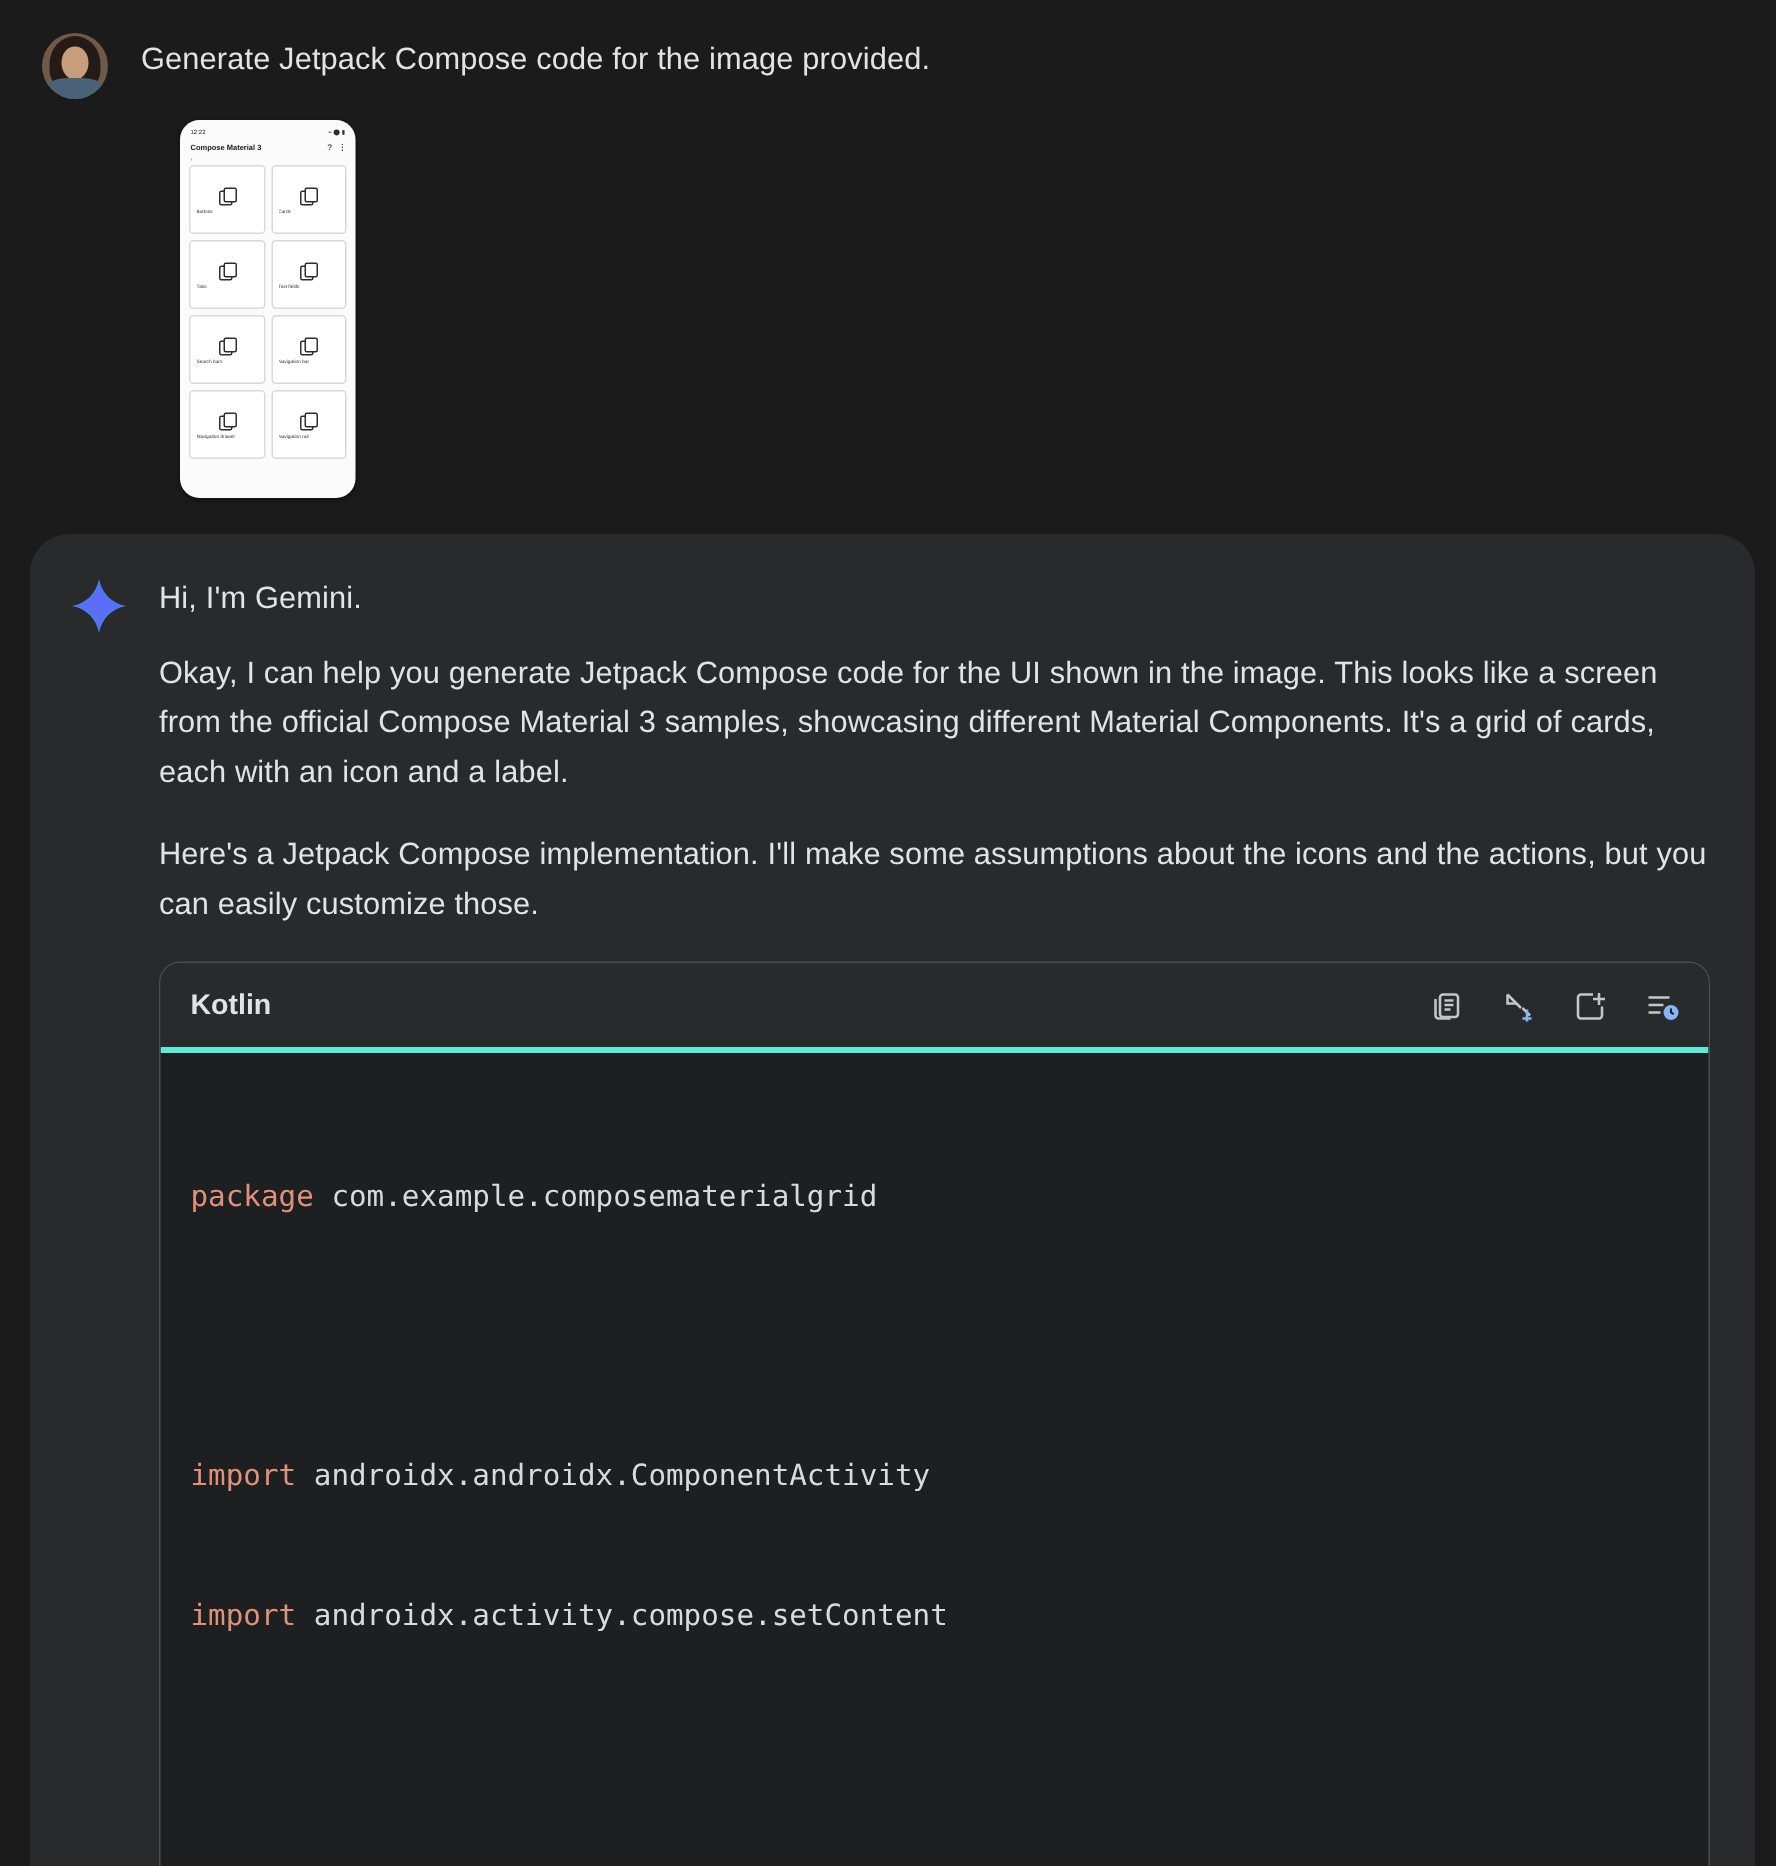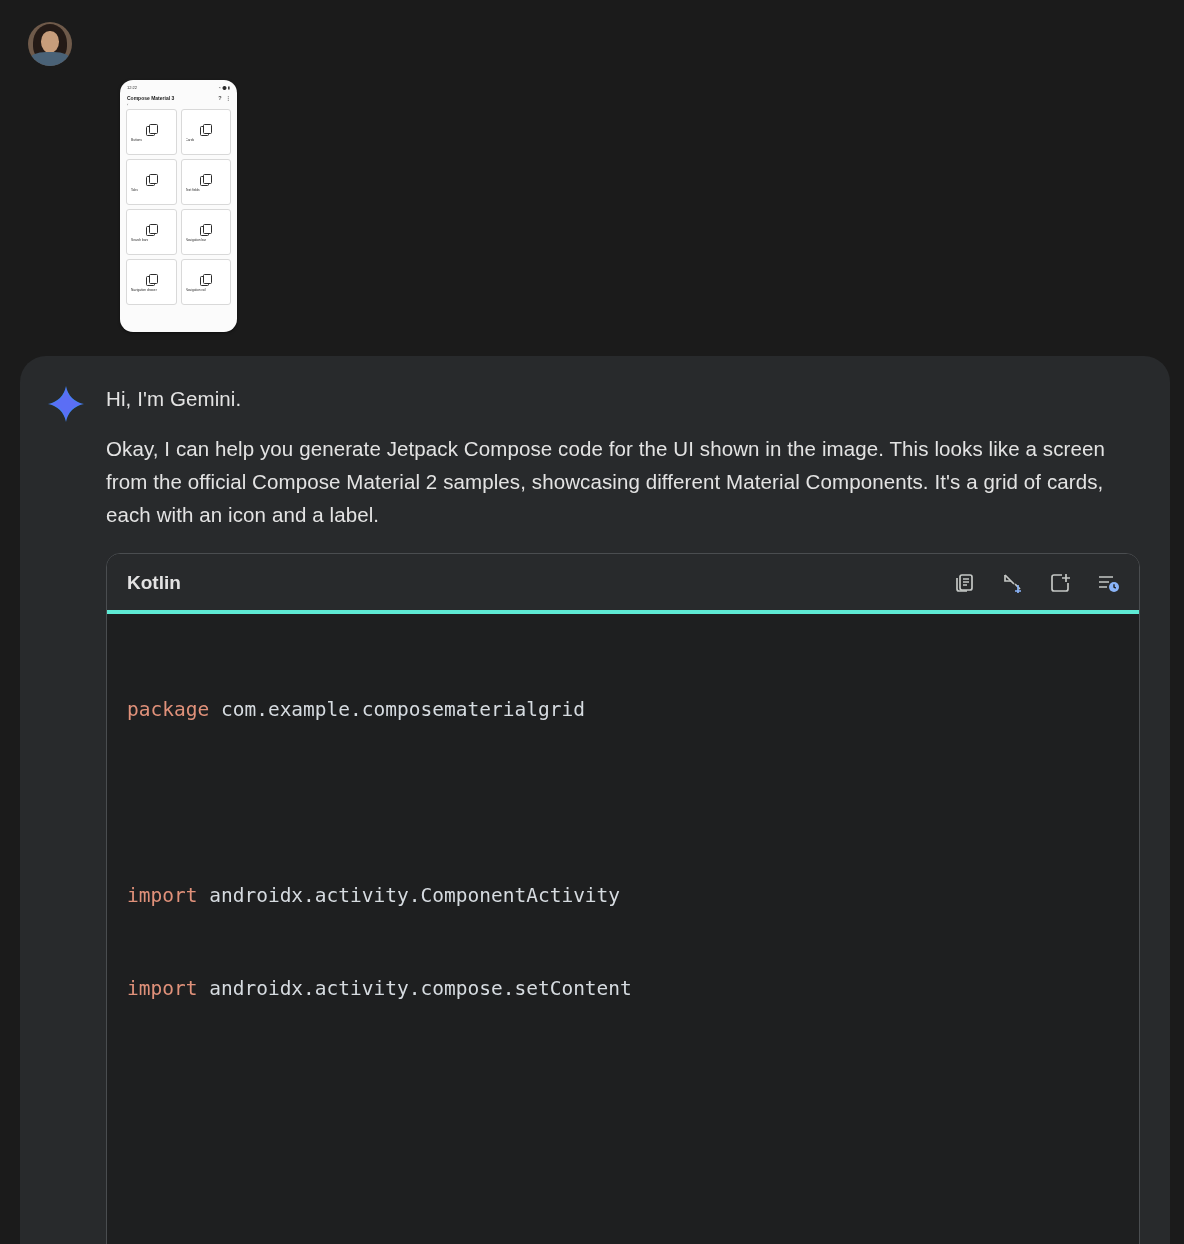"Generate Jetpack Compose code for" div.user-text { html: none -> <div>Generate Jetpack Compose code for the image provided.</div> }
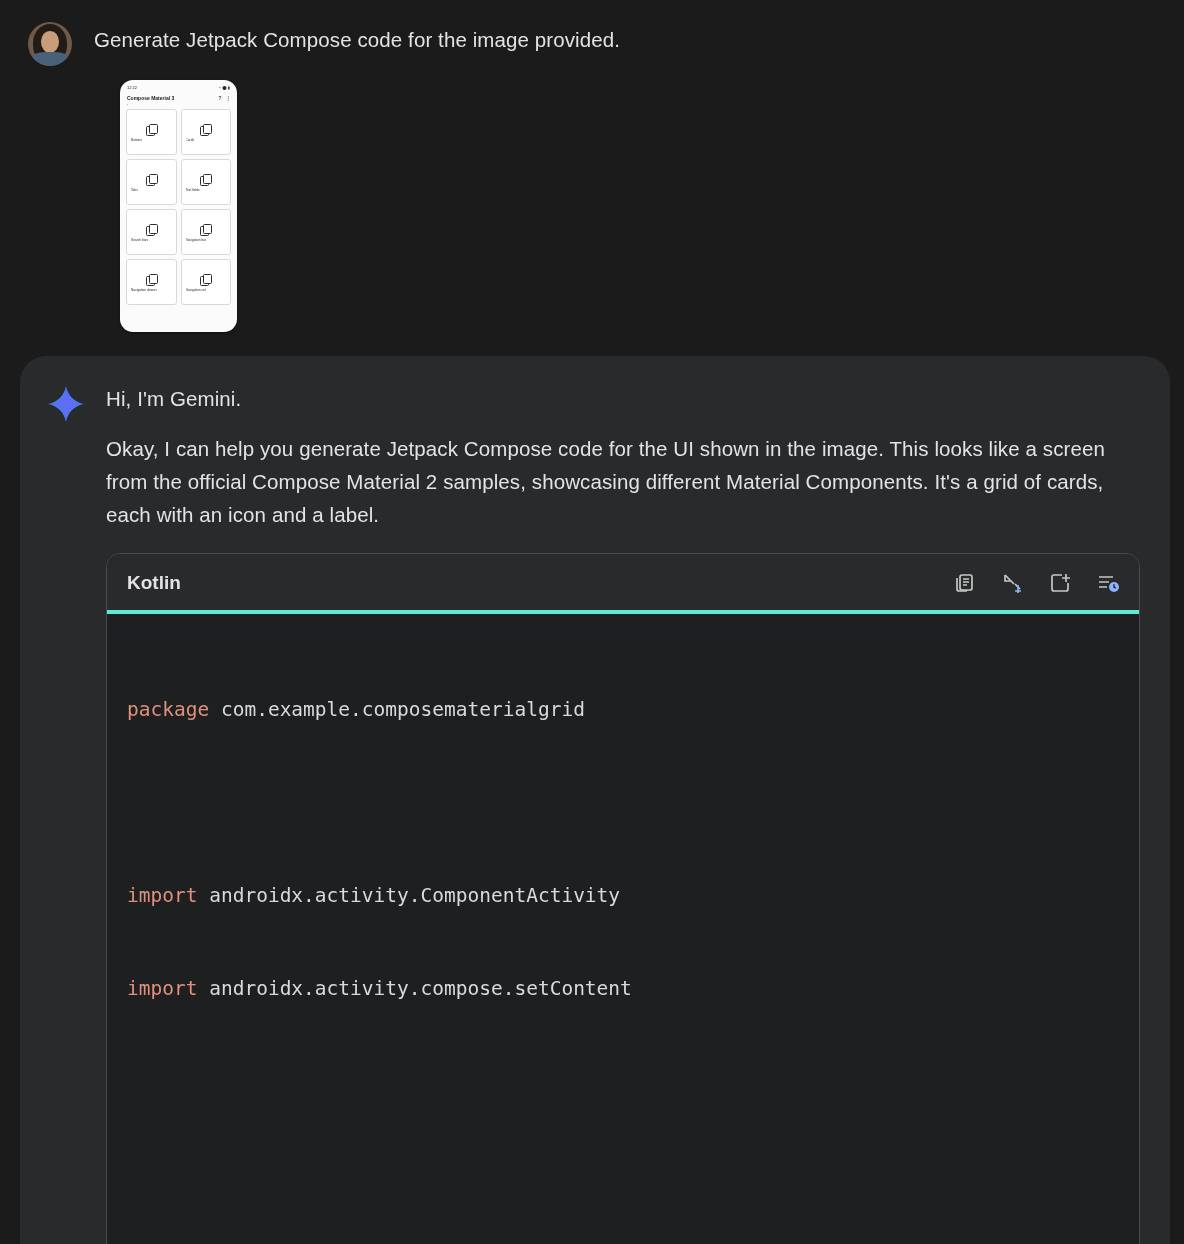"Okay, I can help you" p { text: 2 -> 3 }
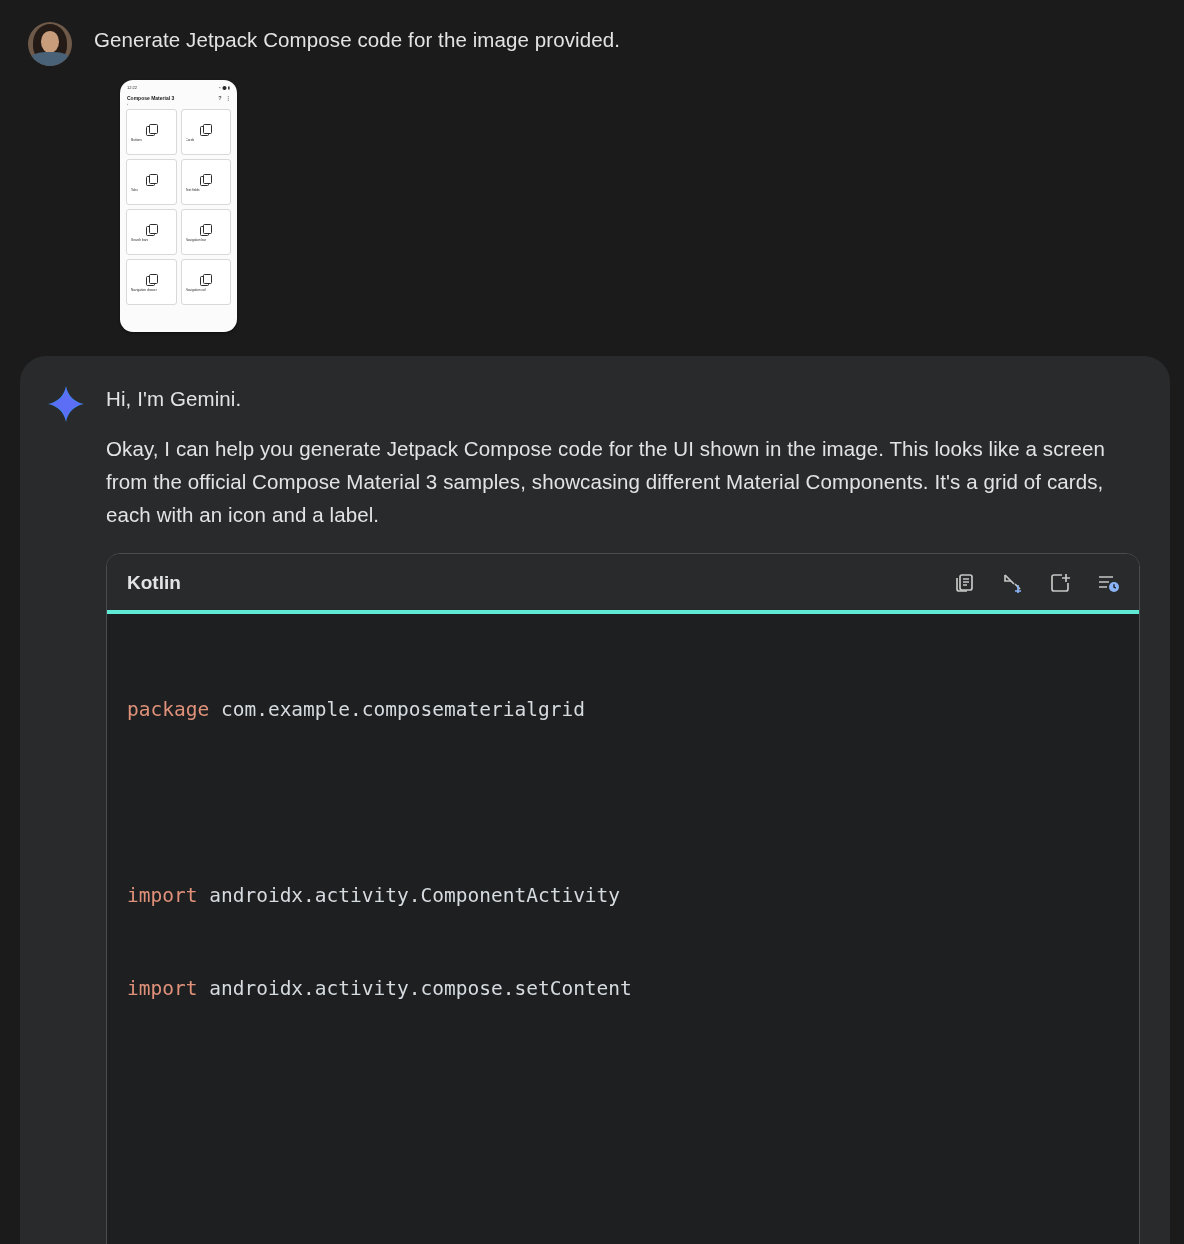"Here's a Jetpack Compose implementation." p { html: none -> <p>Here's a Jetpack Compose implementation. I'll make some assumptions about the icons and the actions, but you can easily customize those.</p> }
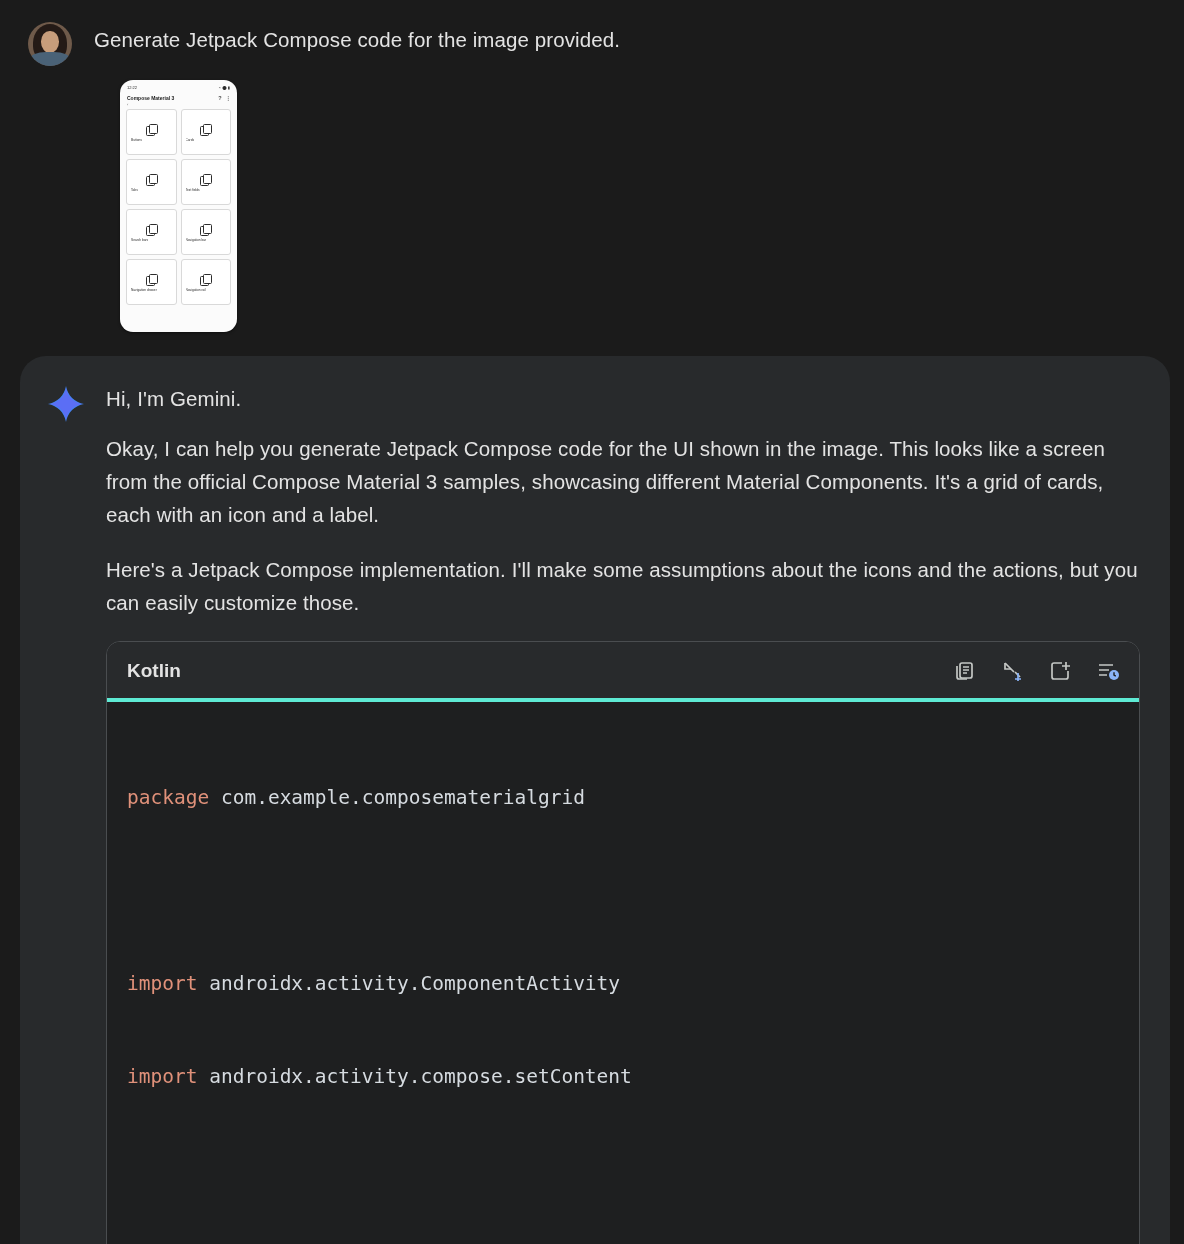"androidx.activity.ComponentActivity" span.plain { text: androidx.activity.ComponentActivity -> androidx.androidx.ComponentActivity }
